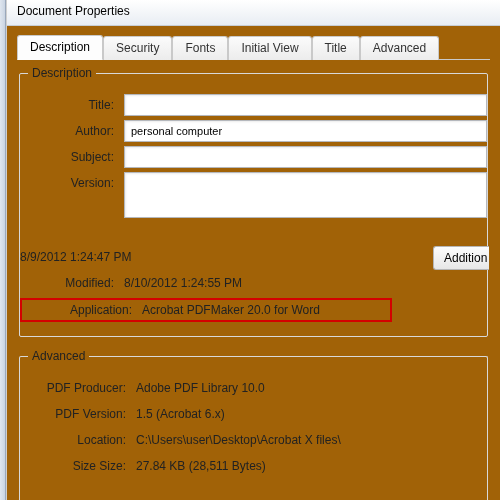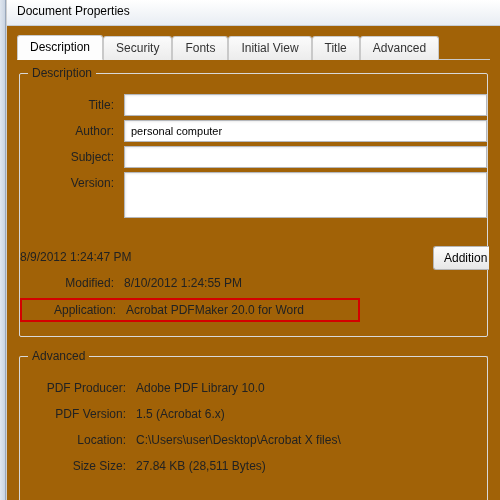"Application:" .highlight-box { padding: 3px 4px -> 3px 20px }
